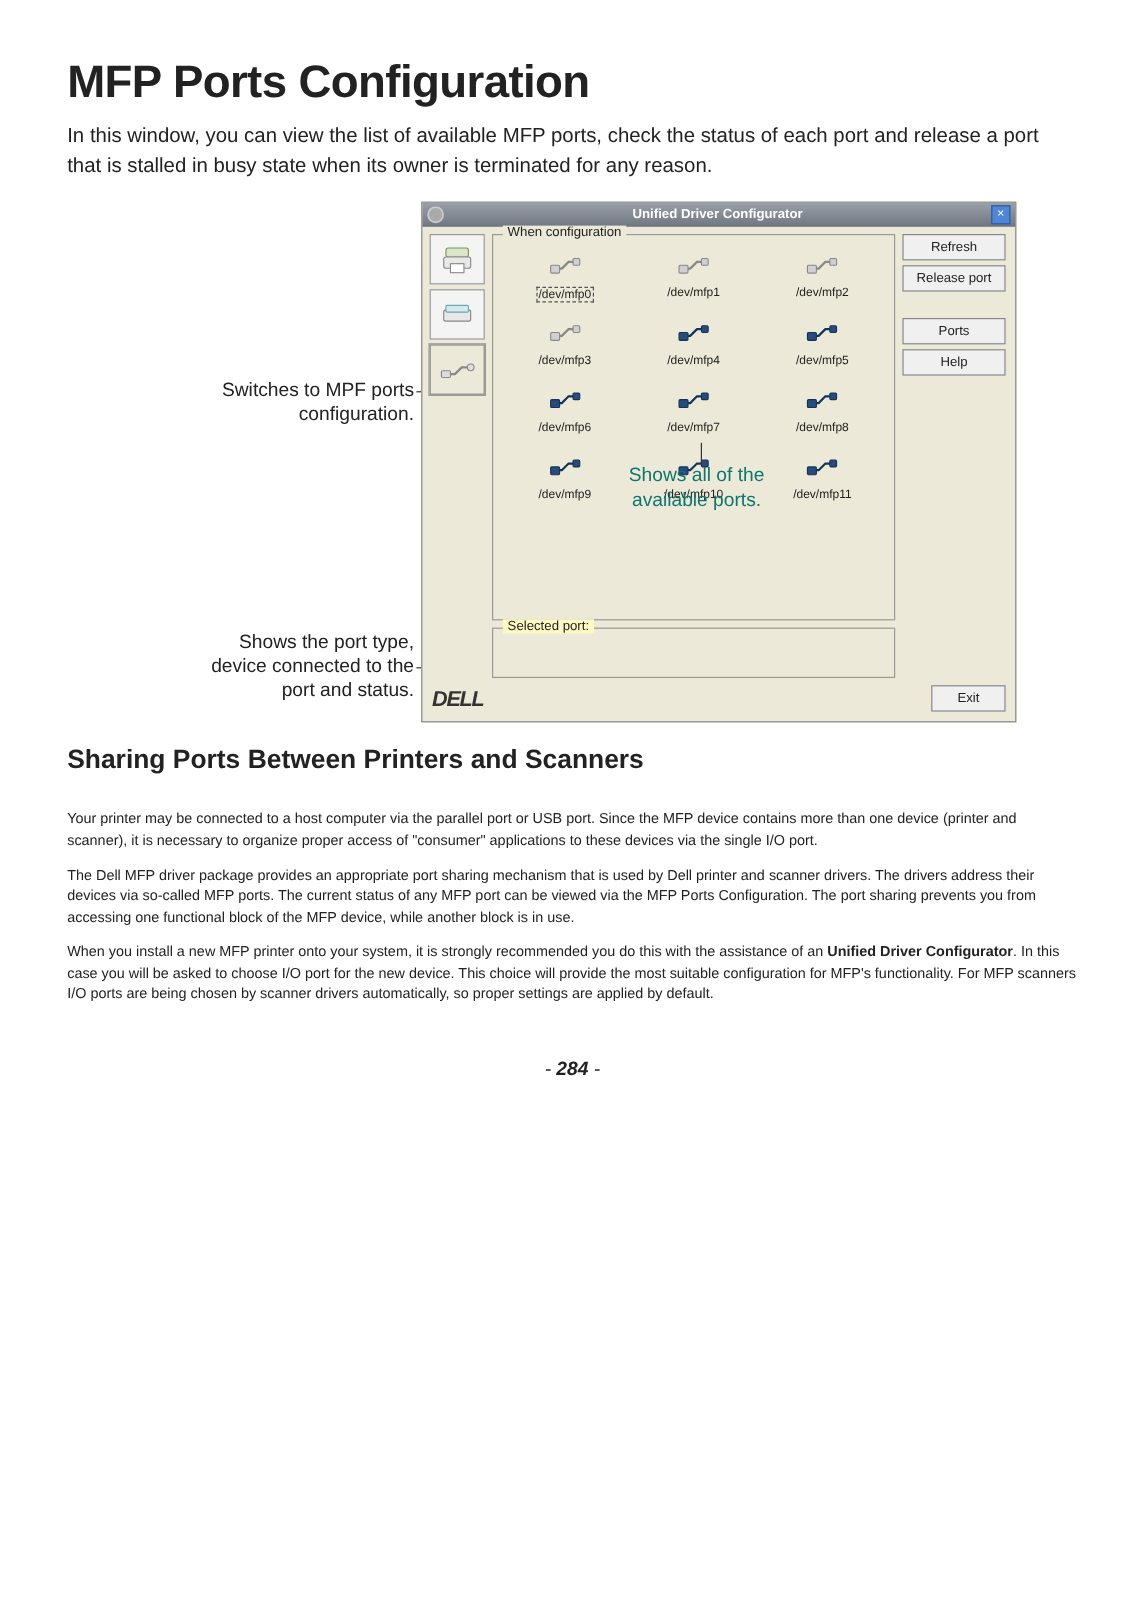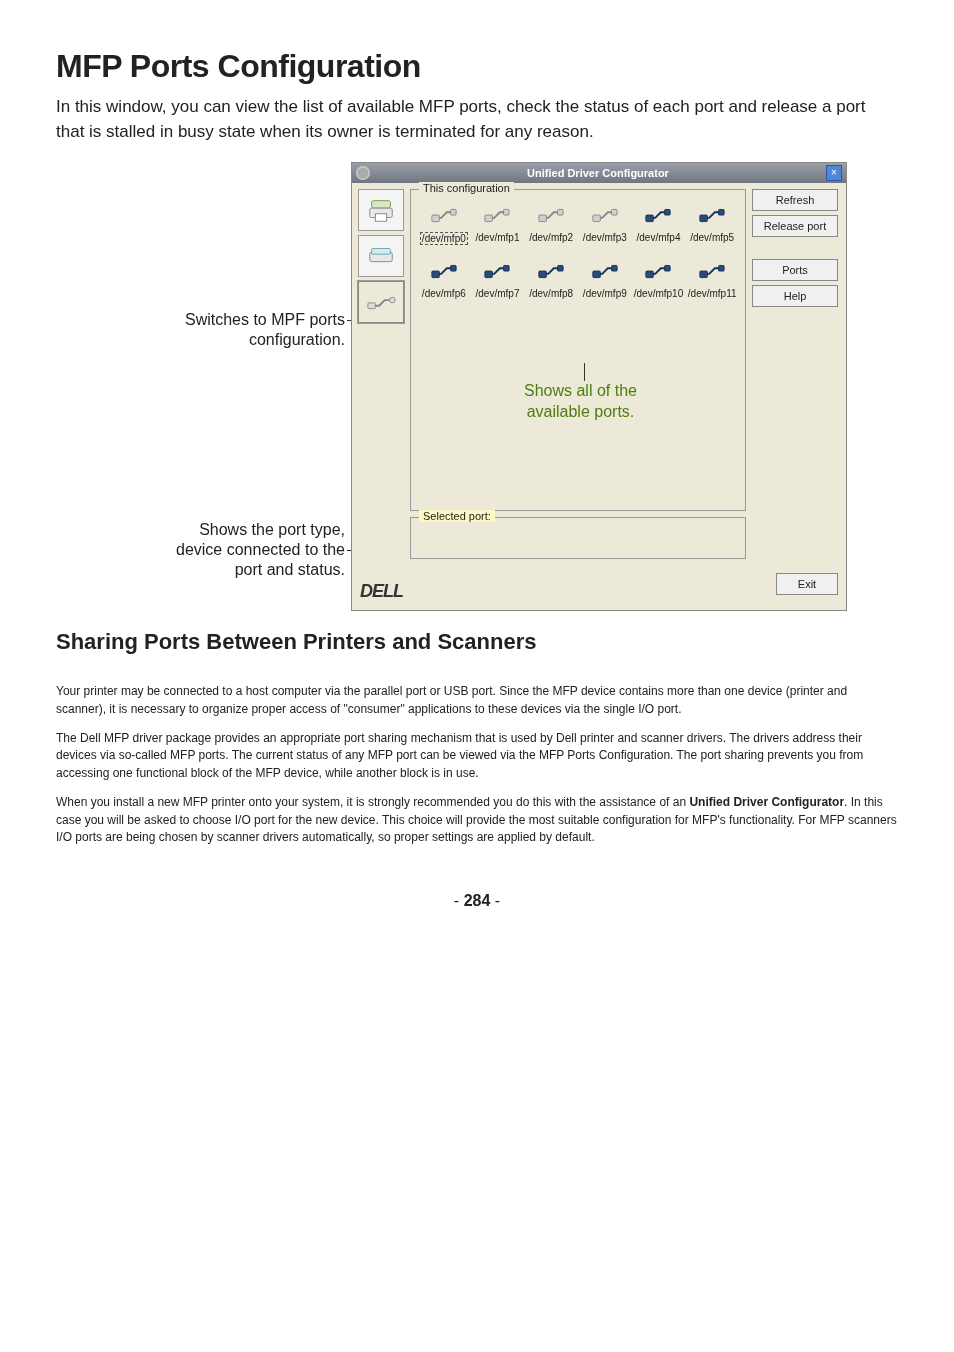"MFP Ports Configuration" h1 { font-size: 32px -> 38px }
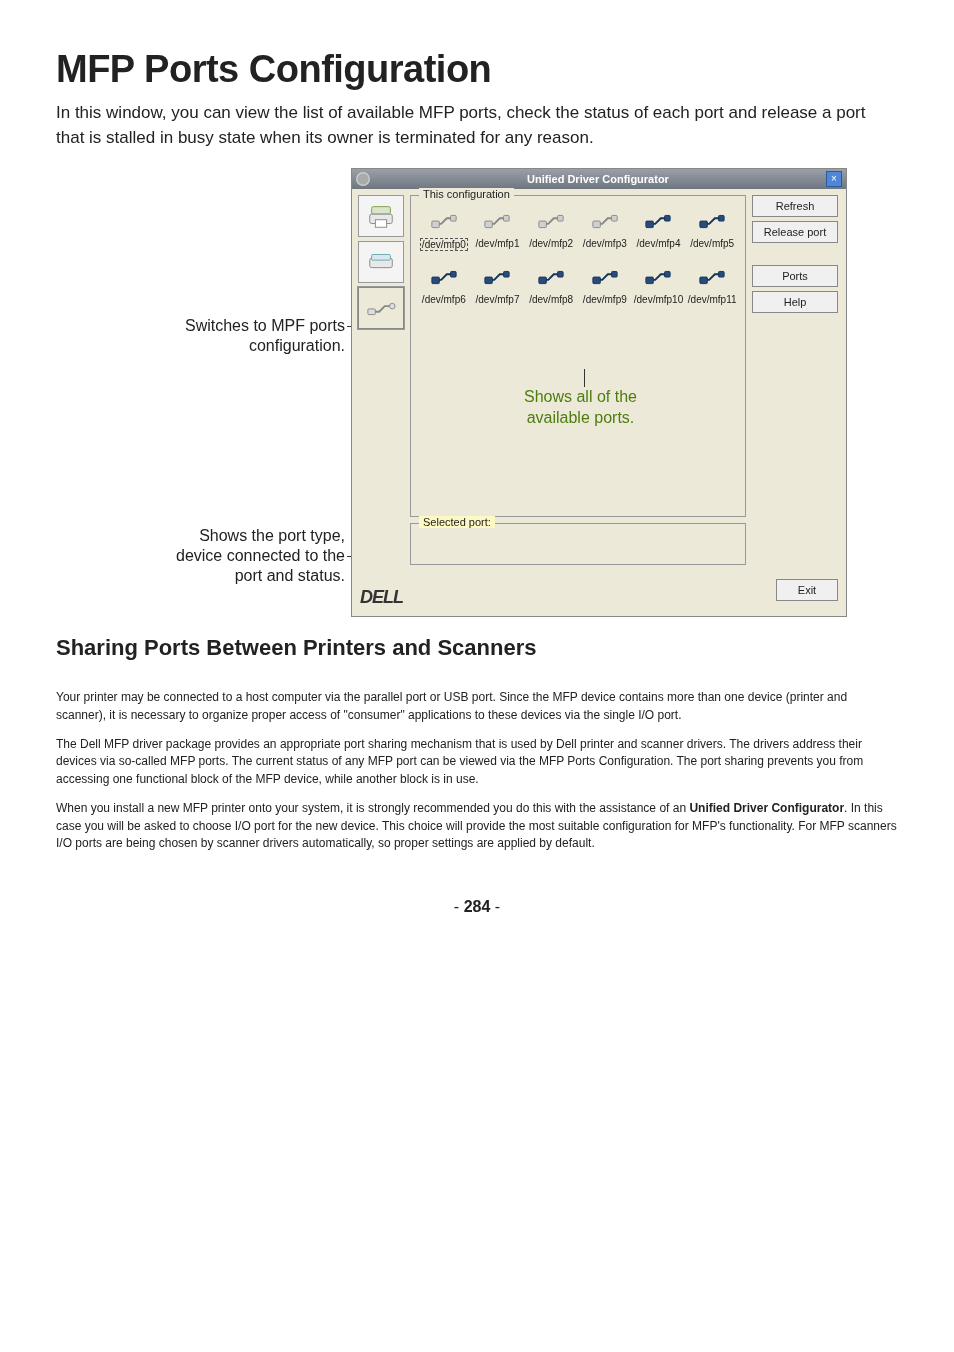"This configuration" span.legend { text: This -> When }
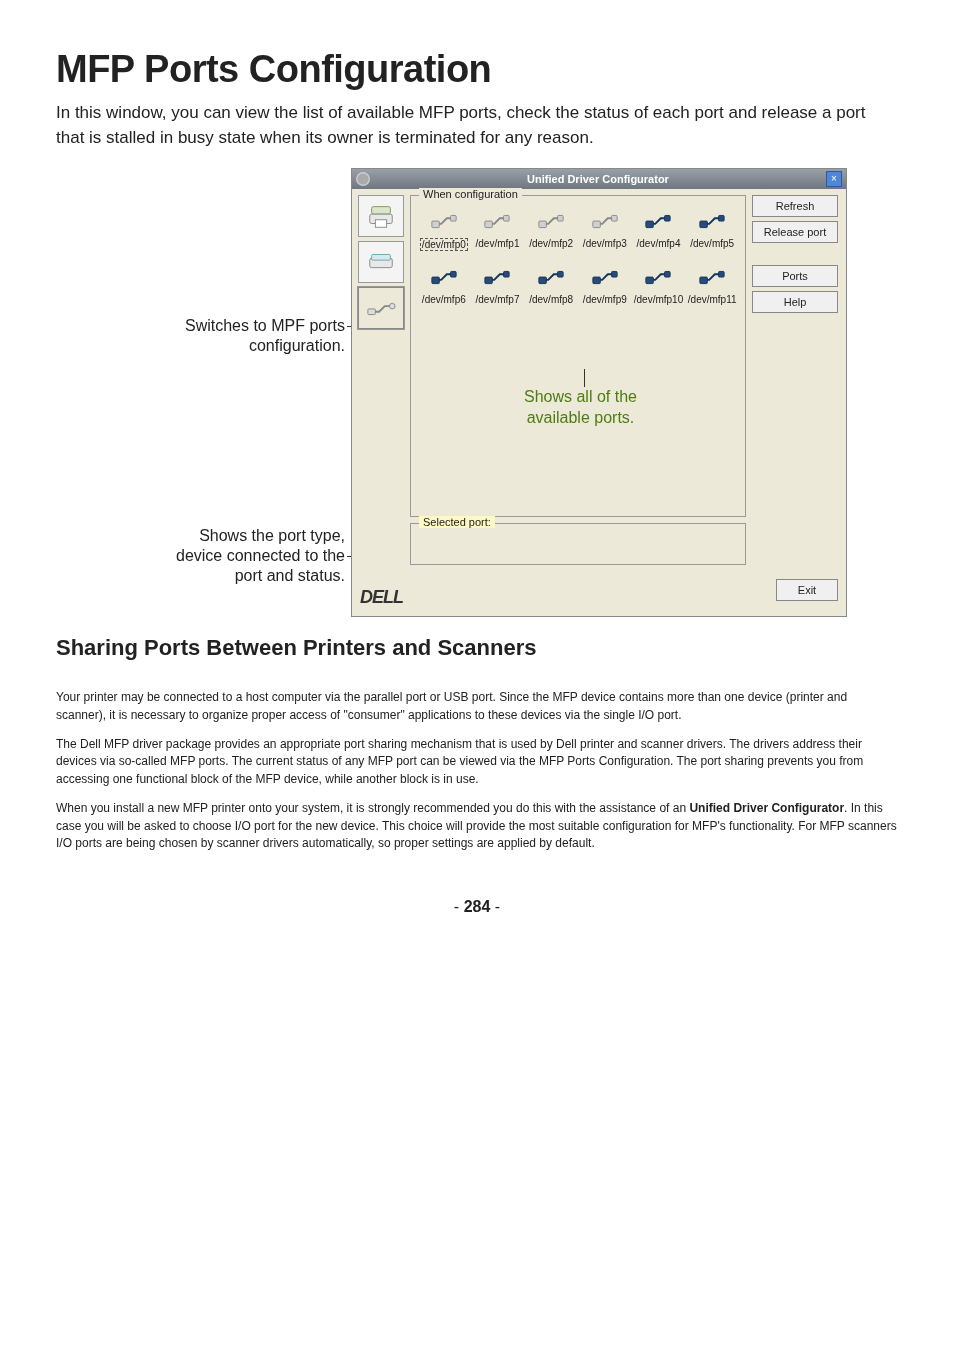"/dev/mfp0" .ports-grid { grid-template-columns: repeat(6, 1fr) -> repeat(3, 1fr) }
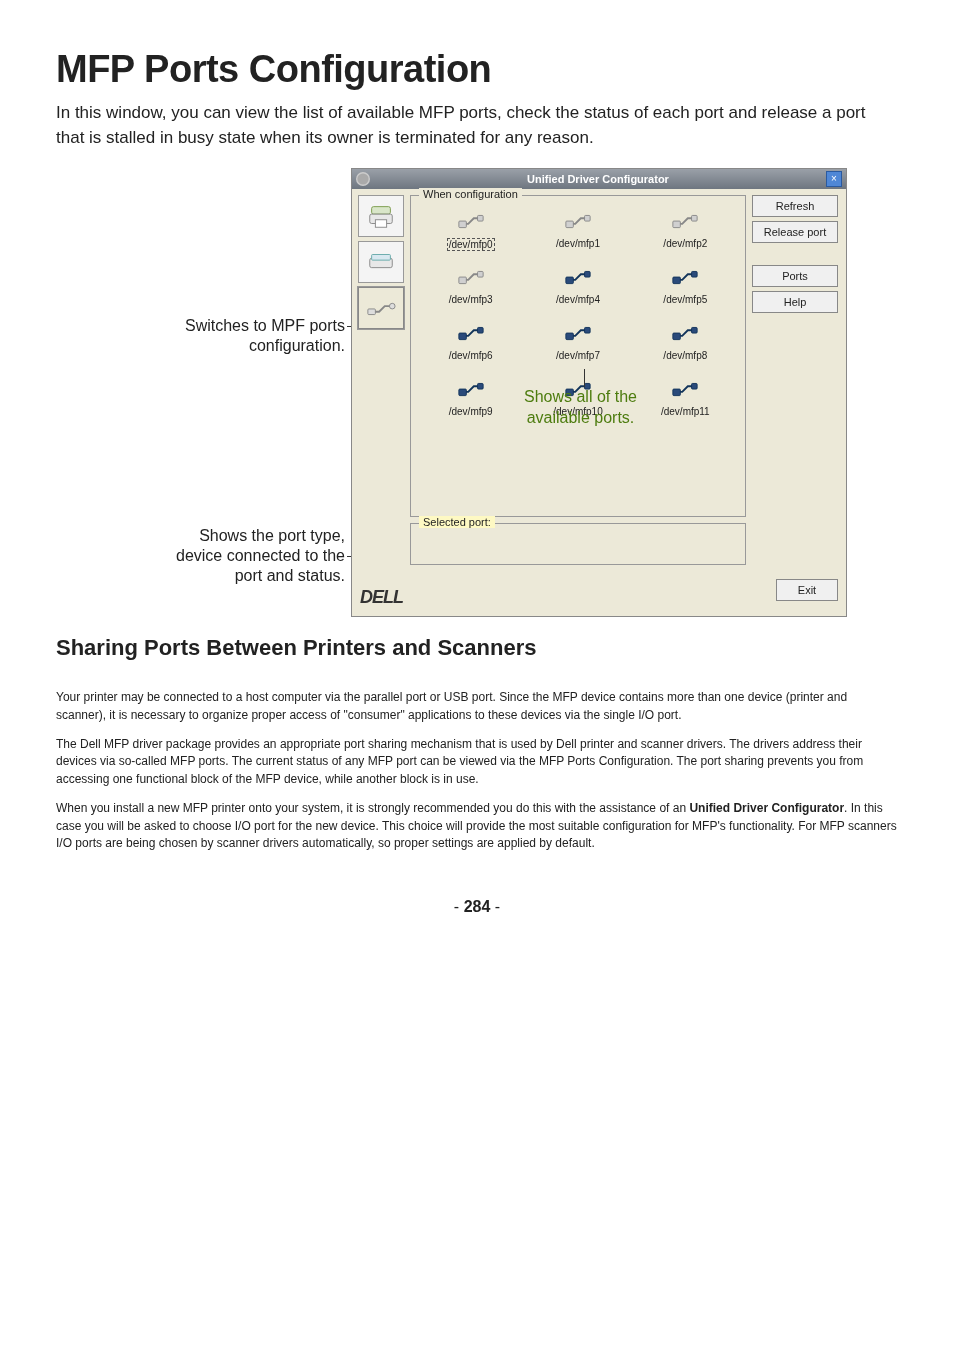"Shows all of the" .annotation-avail { color: #4d7c0f -> #0f766e }
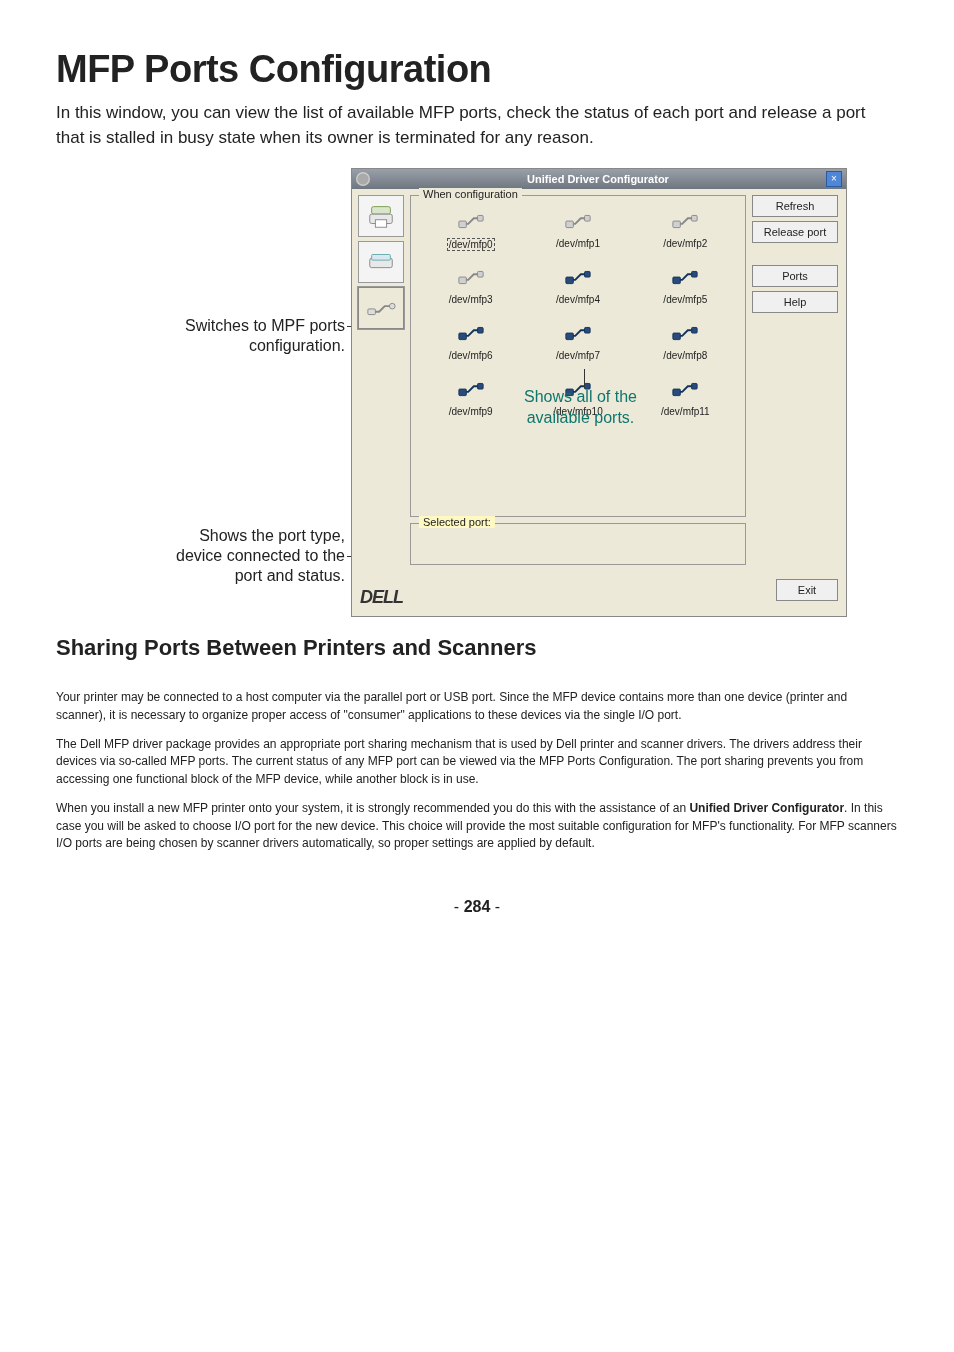"DELL" .dell-logo { margin-top: 16px -> none }
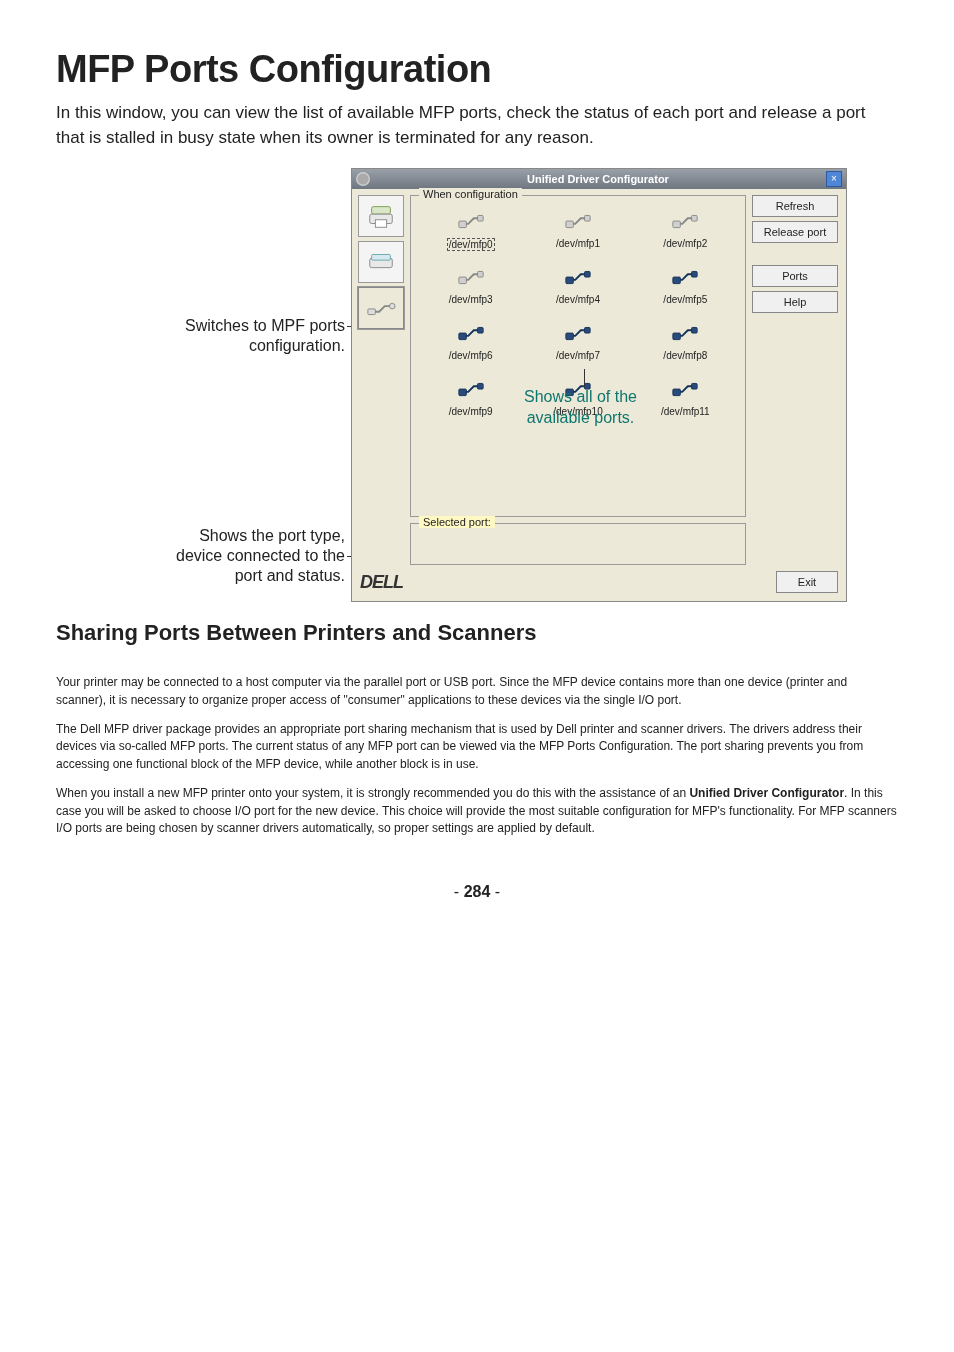"- 284 -" .pagenum { font-style: none -> italic }
